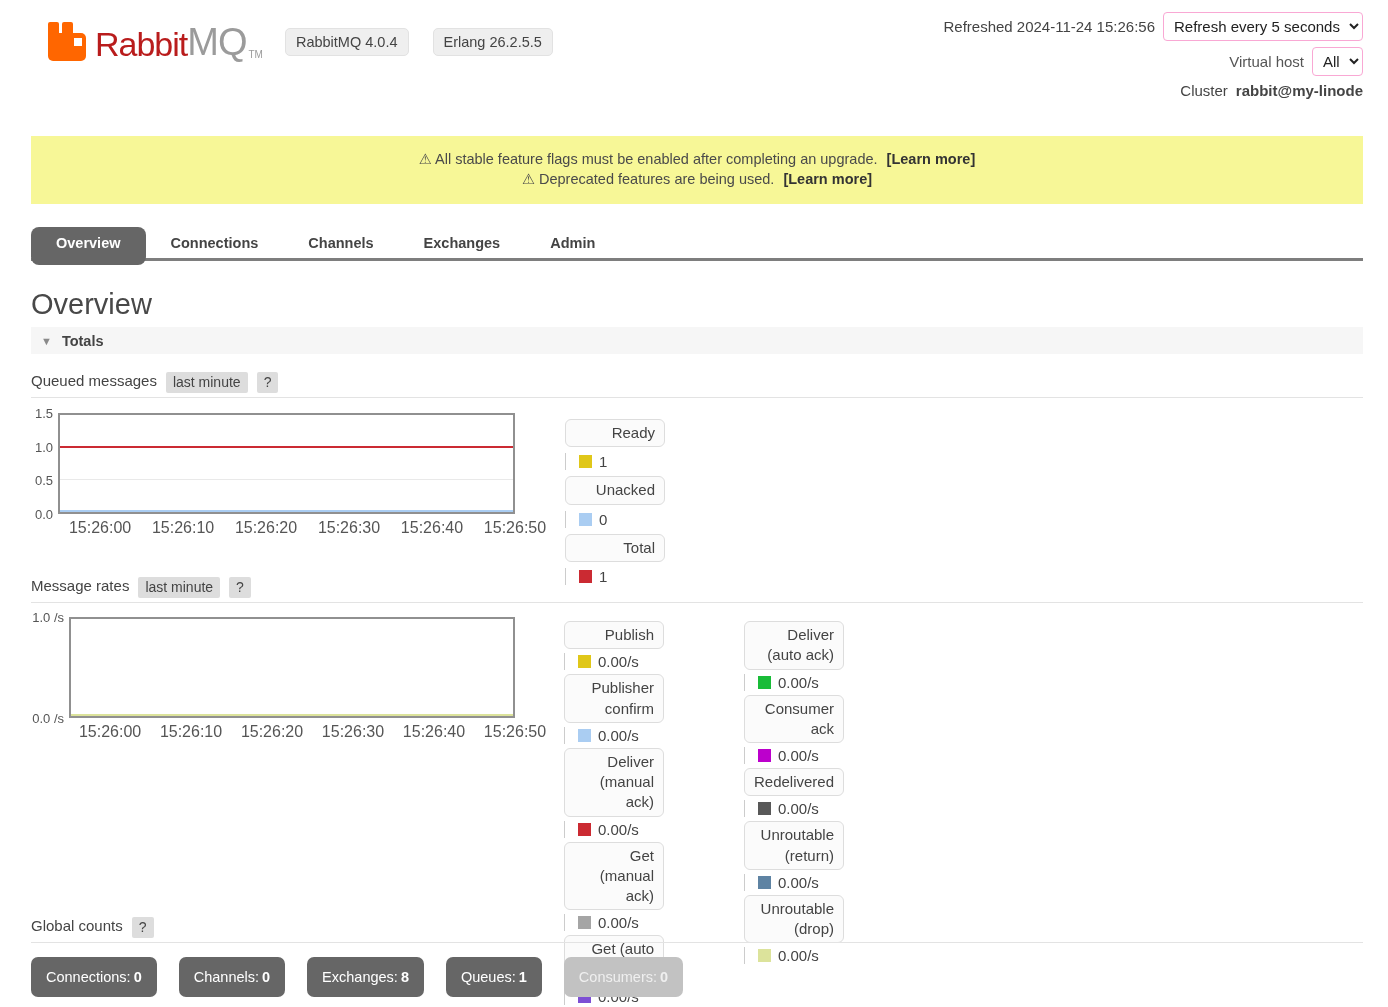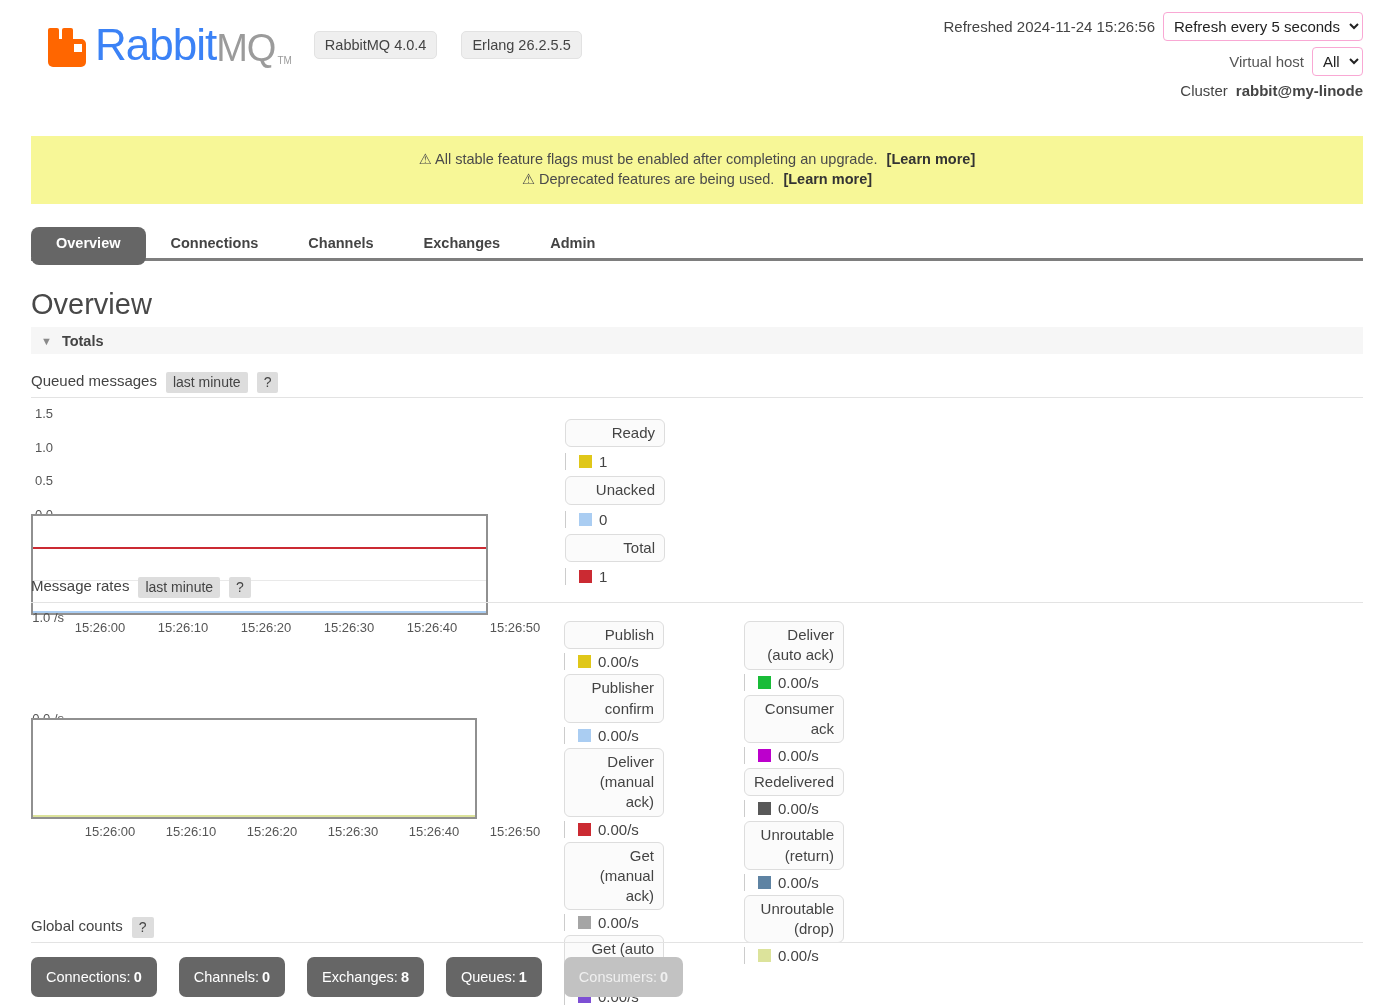"Rabbit" .logo-rabbit { color: #3b82f6 -> #b91c1c; font-size: 44px -> 34px }
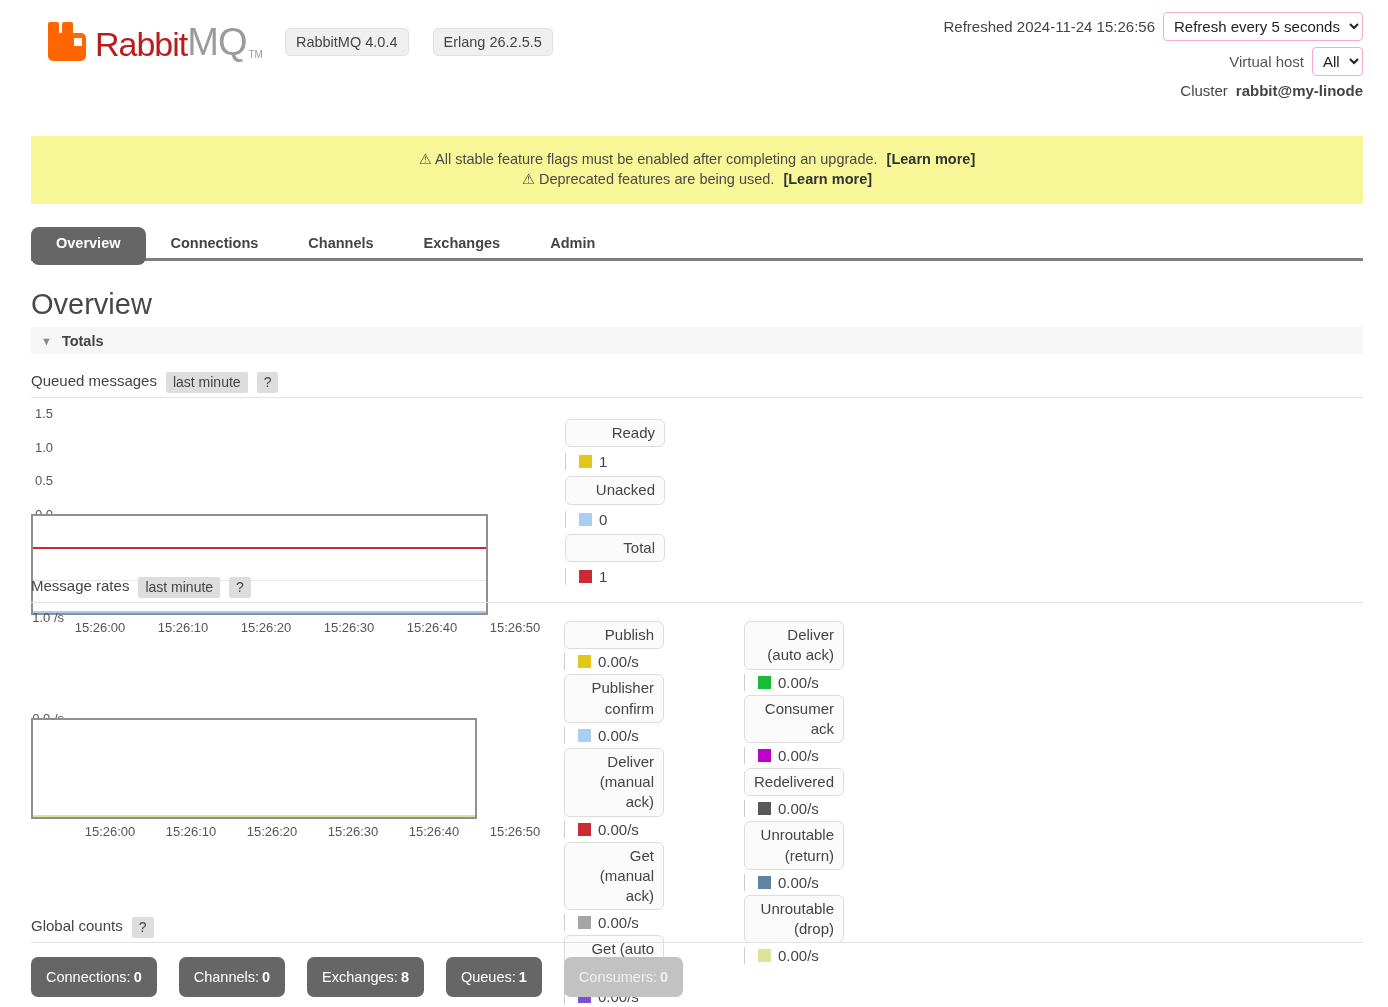"1.5" .chart-top { flex-direction: column -> none }
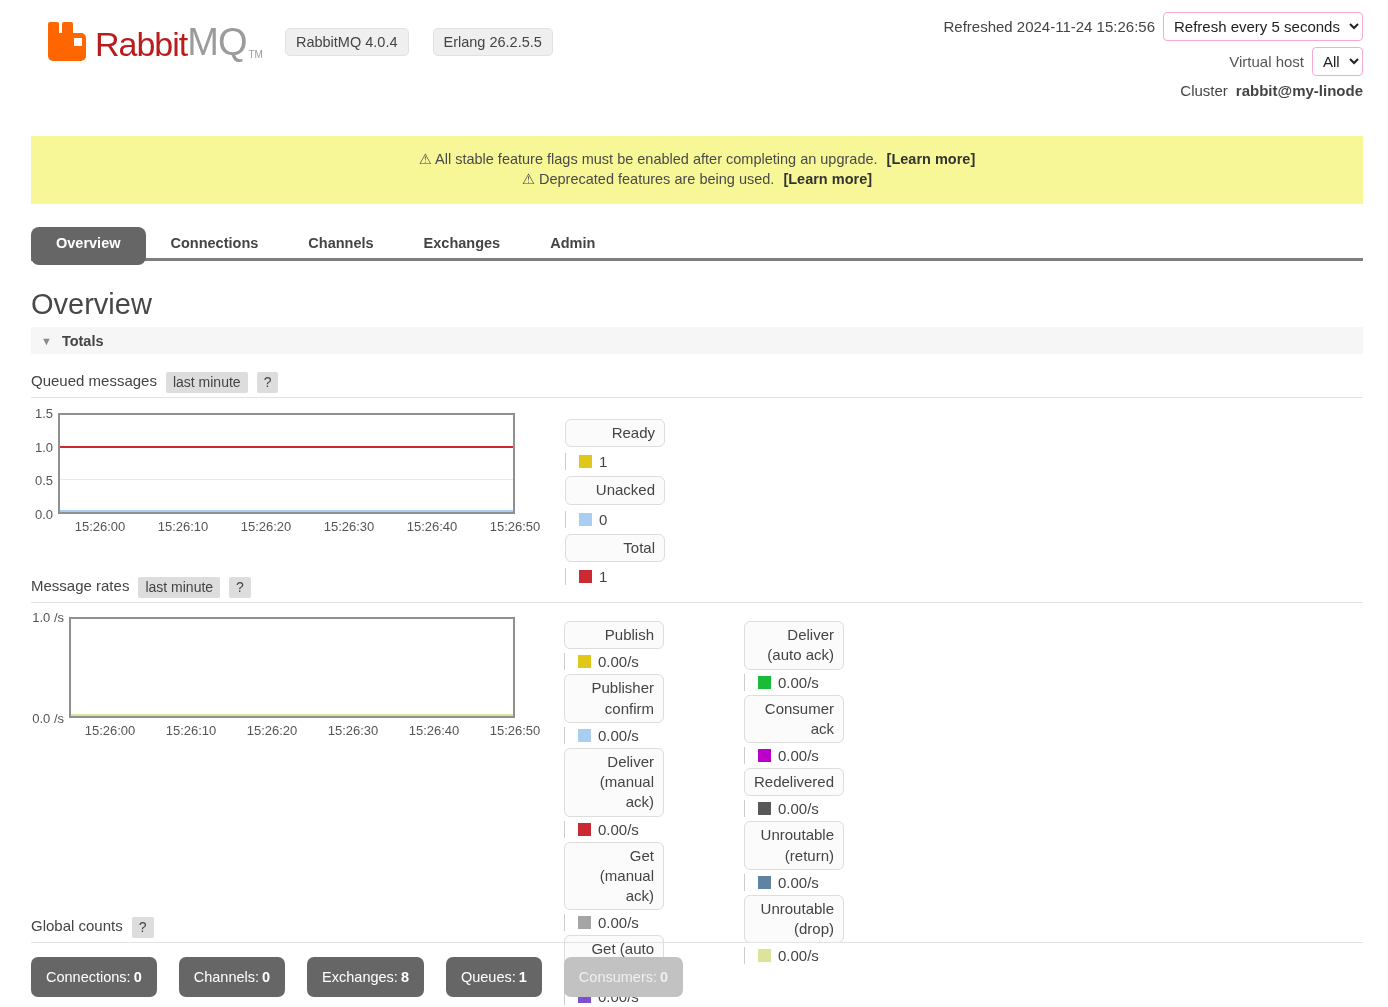"15:26:00" .xtick { font-size: 13px -> 16px }
